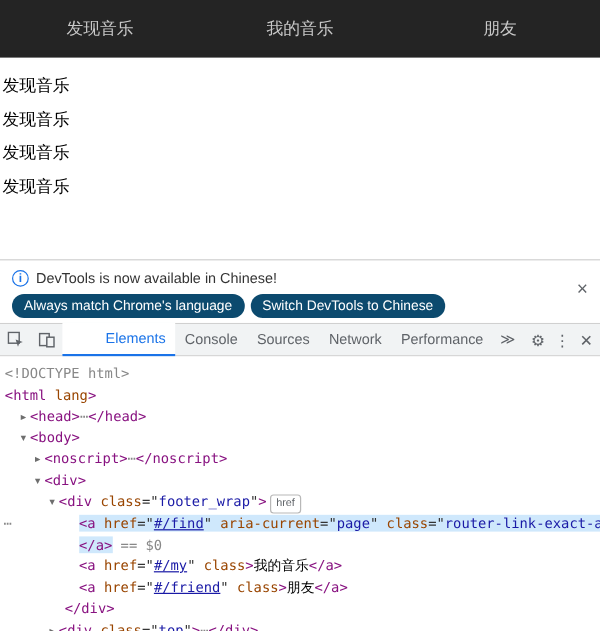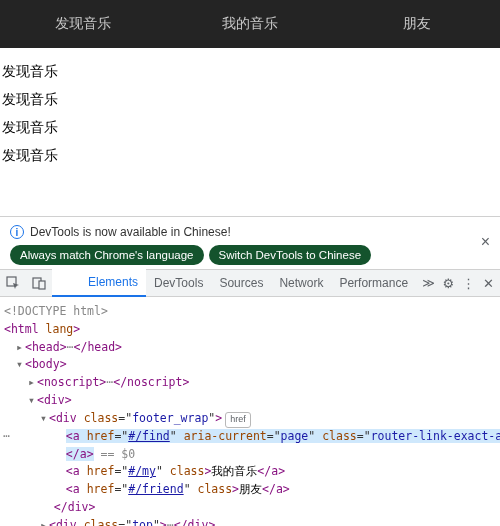"Always match Chrome's language" .pill.primary { background: #14532d -> #0c4a6e }
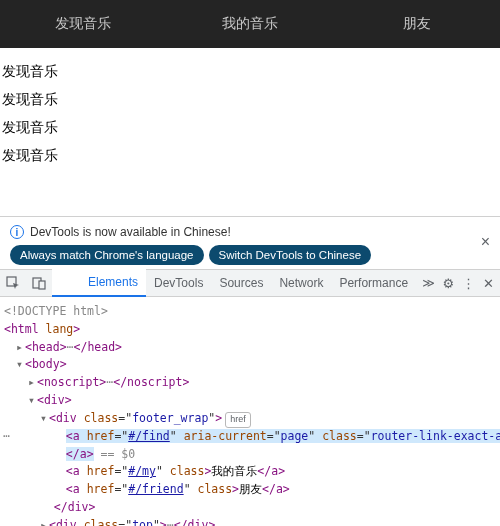"DevTools" div.tab { text: DevTools -> Console }
